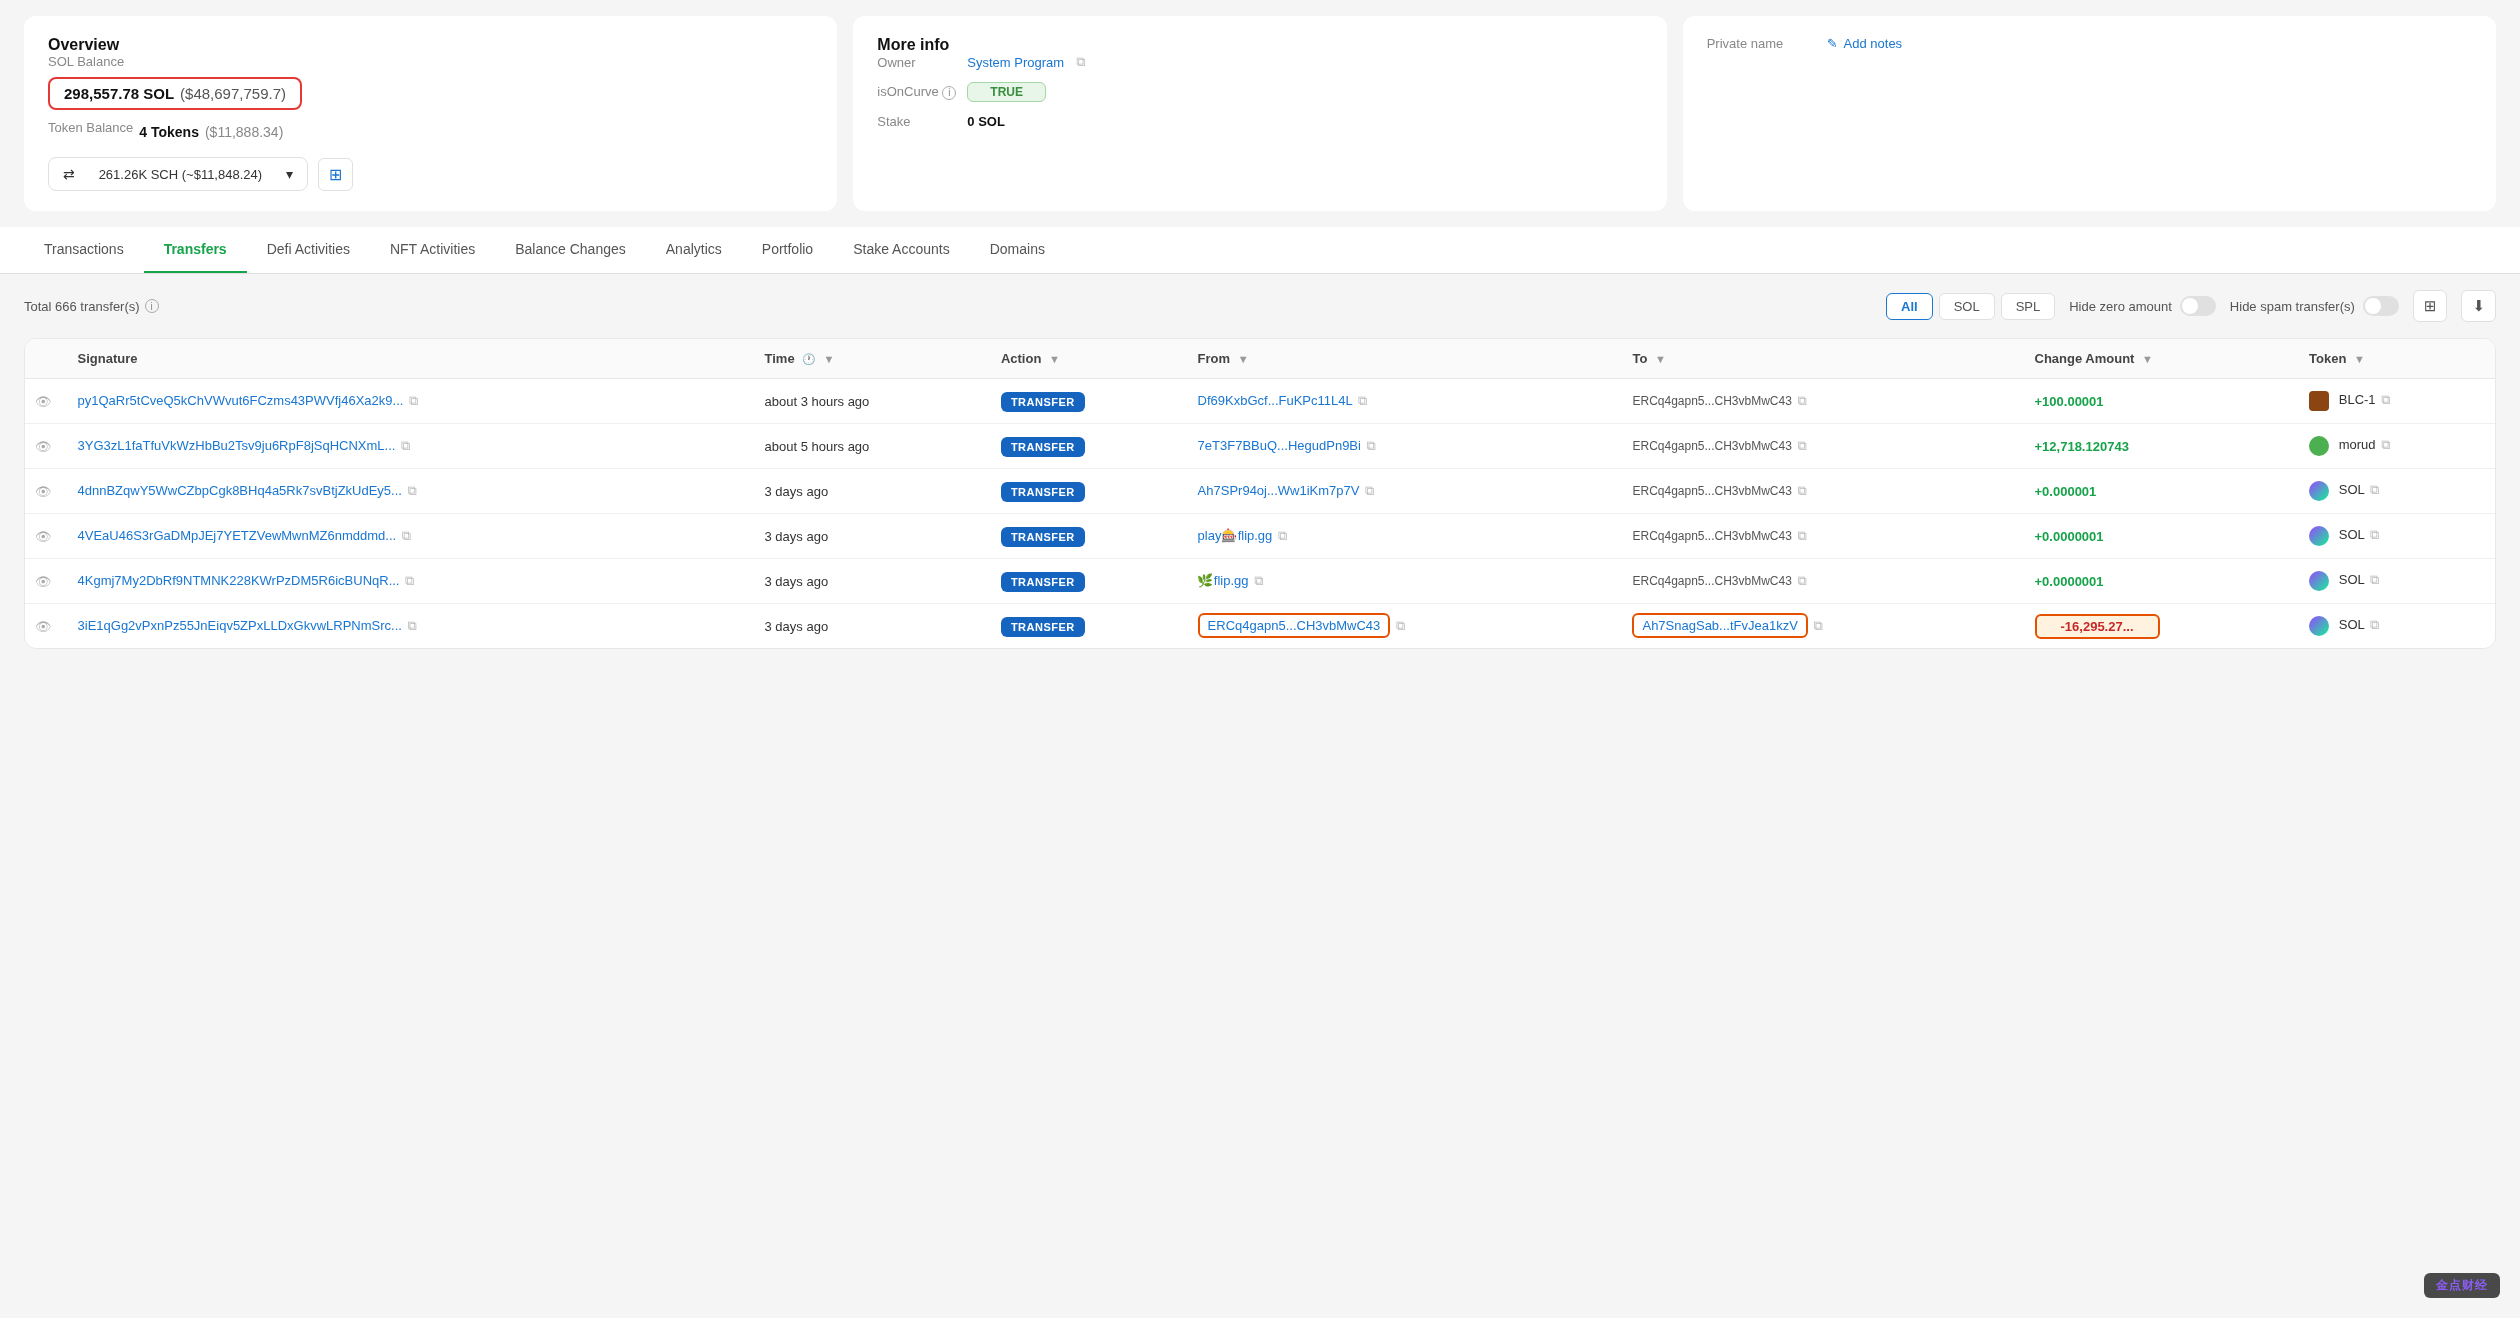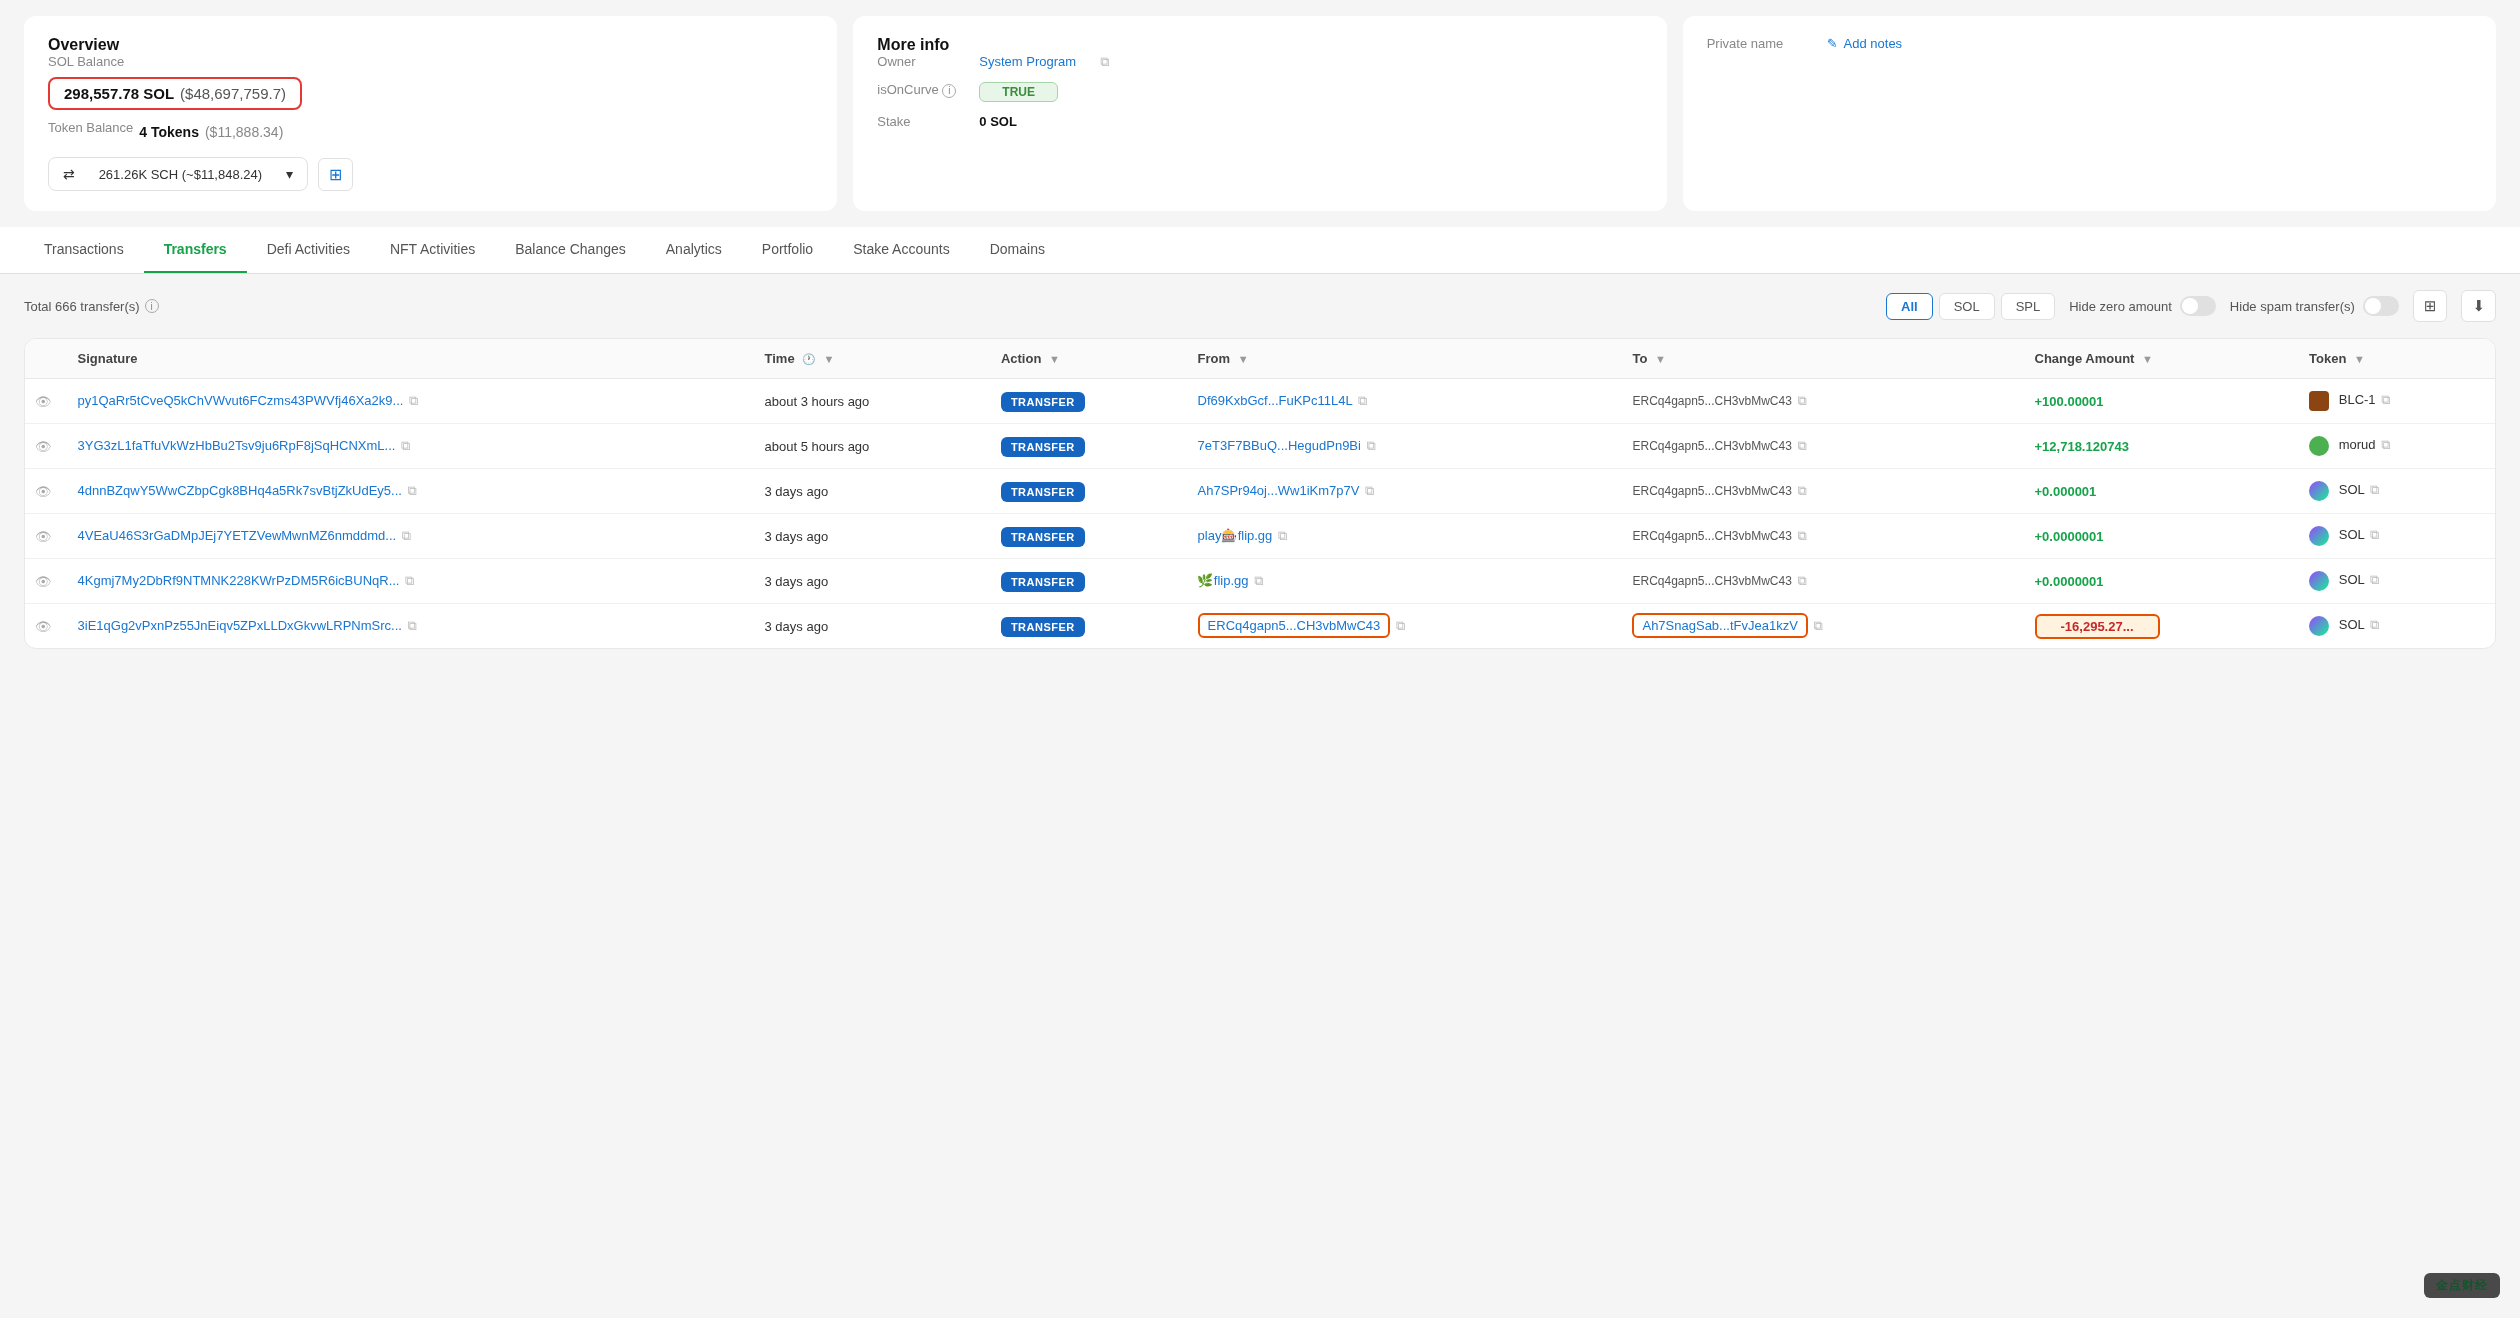"Owner" .more-info-row { align-items: flex-start -> center; gap: 22px -> 10px }
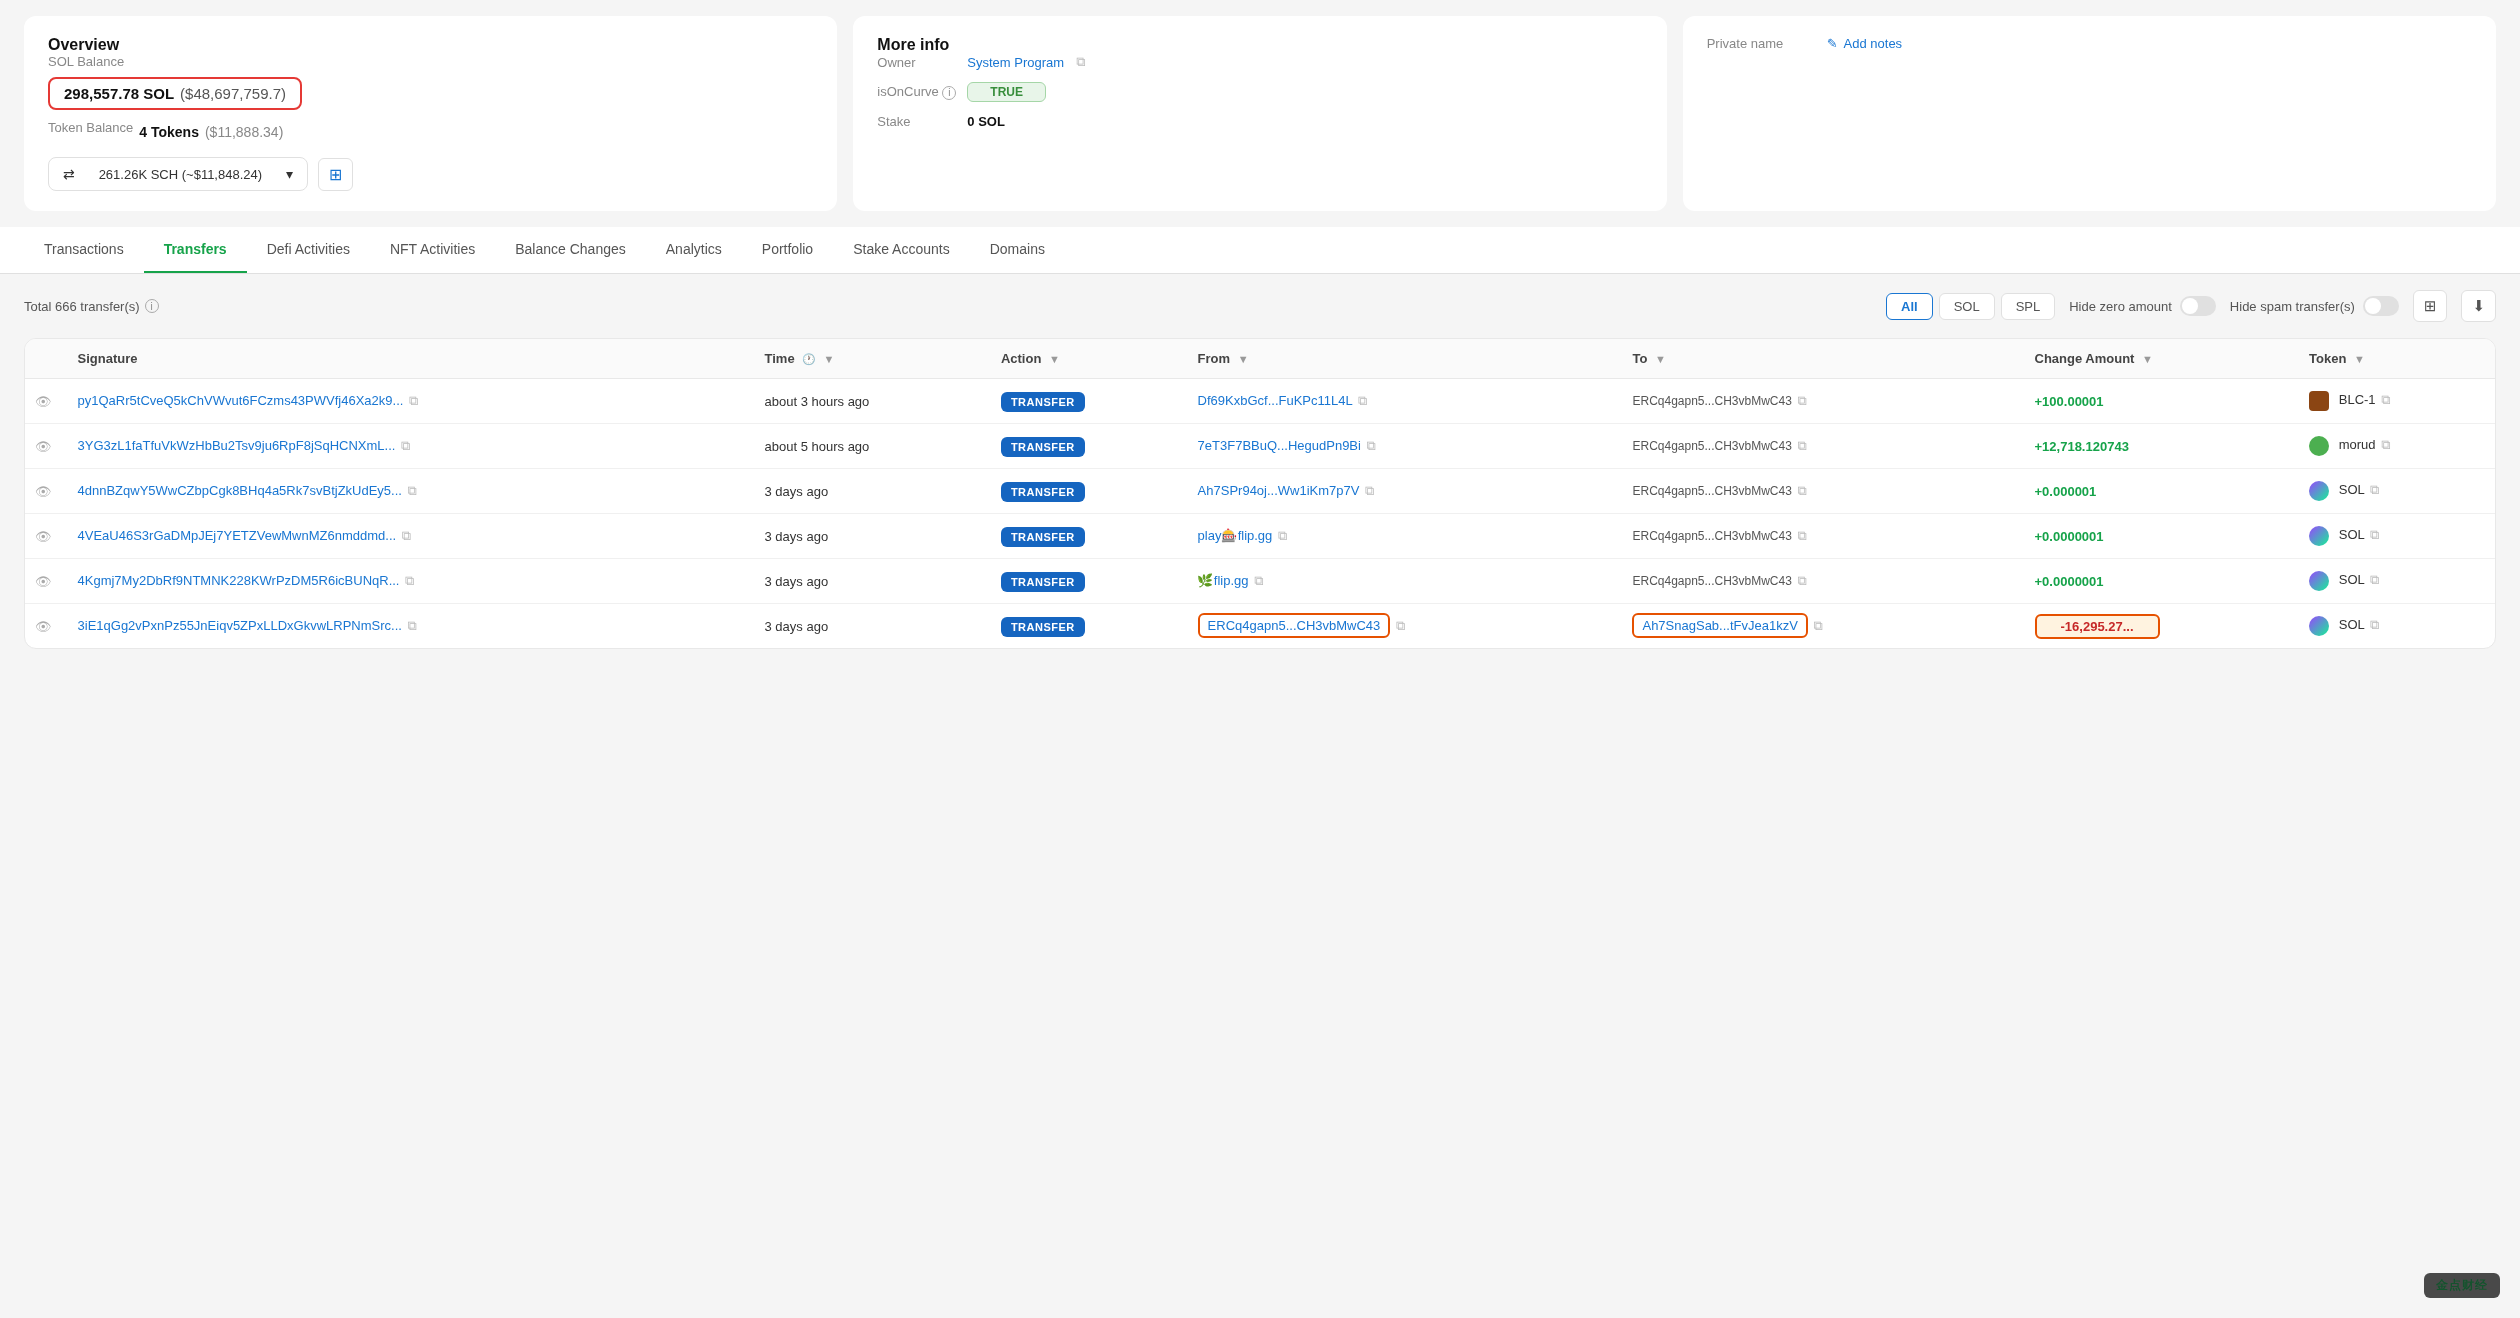"金点财经" .watermark { color: #14532d -> #8b5cf6 }
